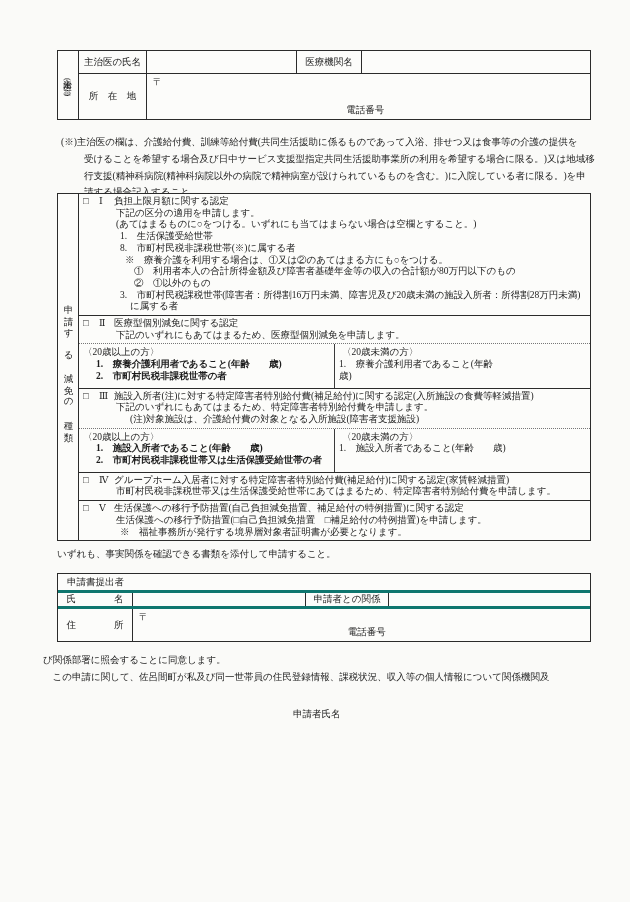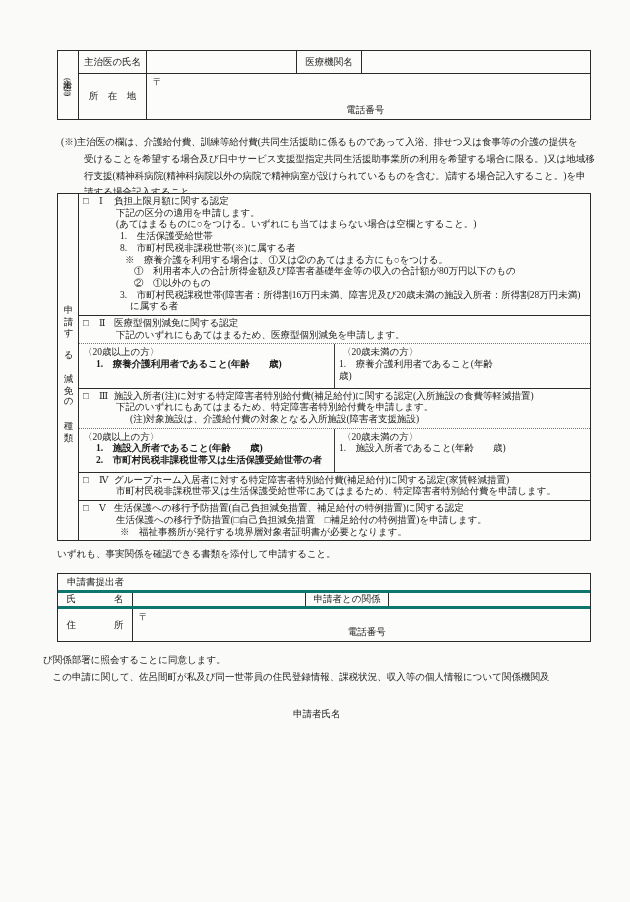"行支援(精神科病院(精神科病院以外の病院で精神病室が設けられているものを含む。)" div.cont { text: 請する場合記入すること -> に入院している者に限る }
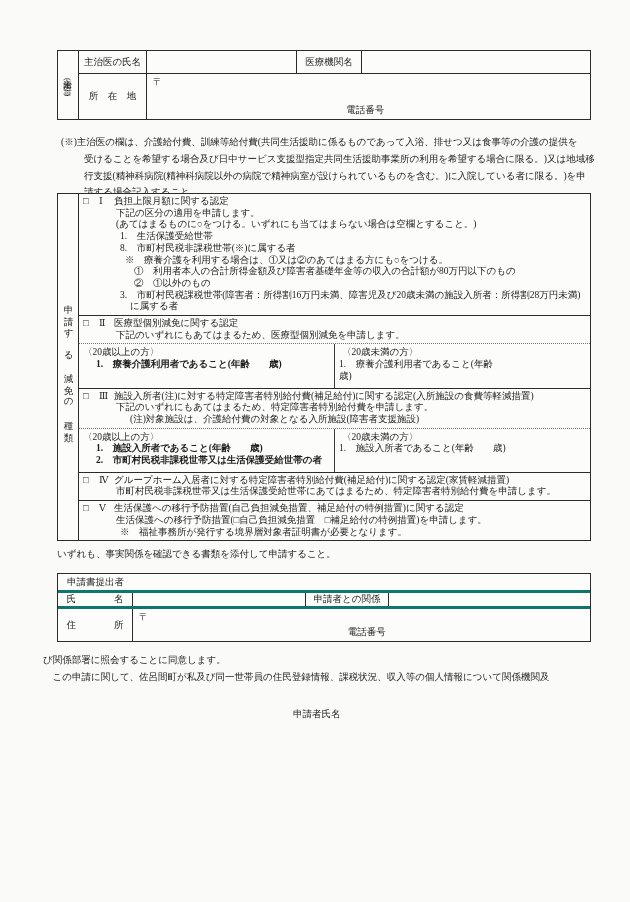"2. 市町村民税非課税世帯の者" div.it { html: none -> <div>2. 市町村民税非課税世帯の者</div> }
